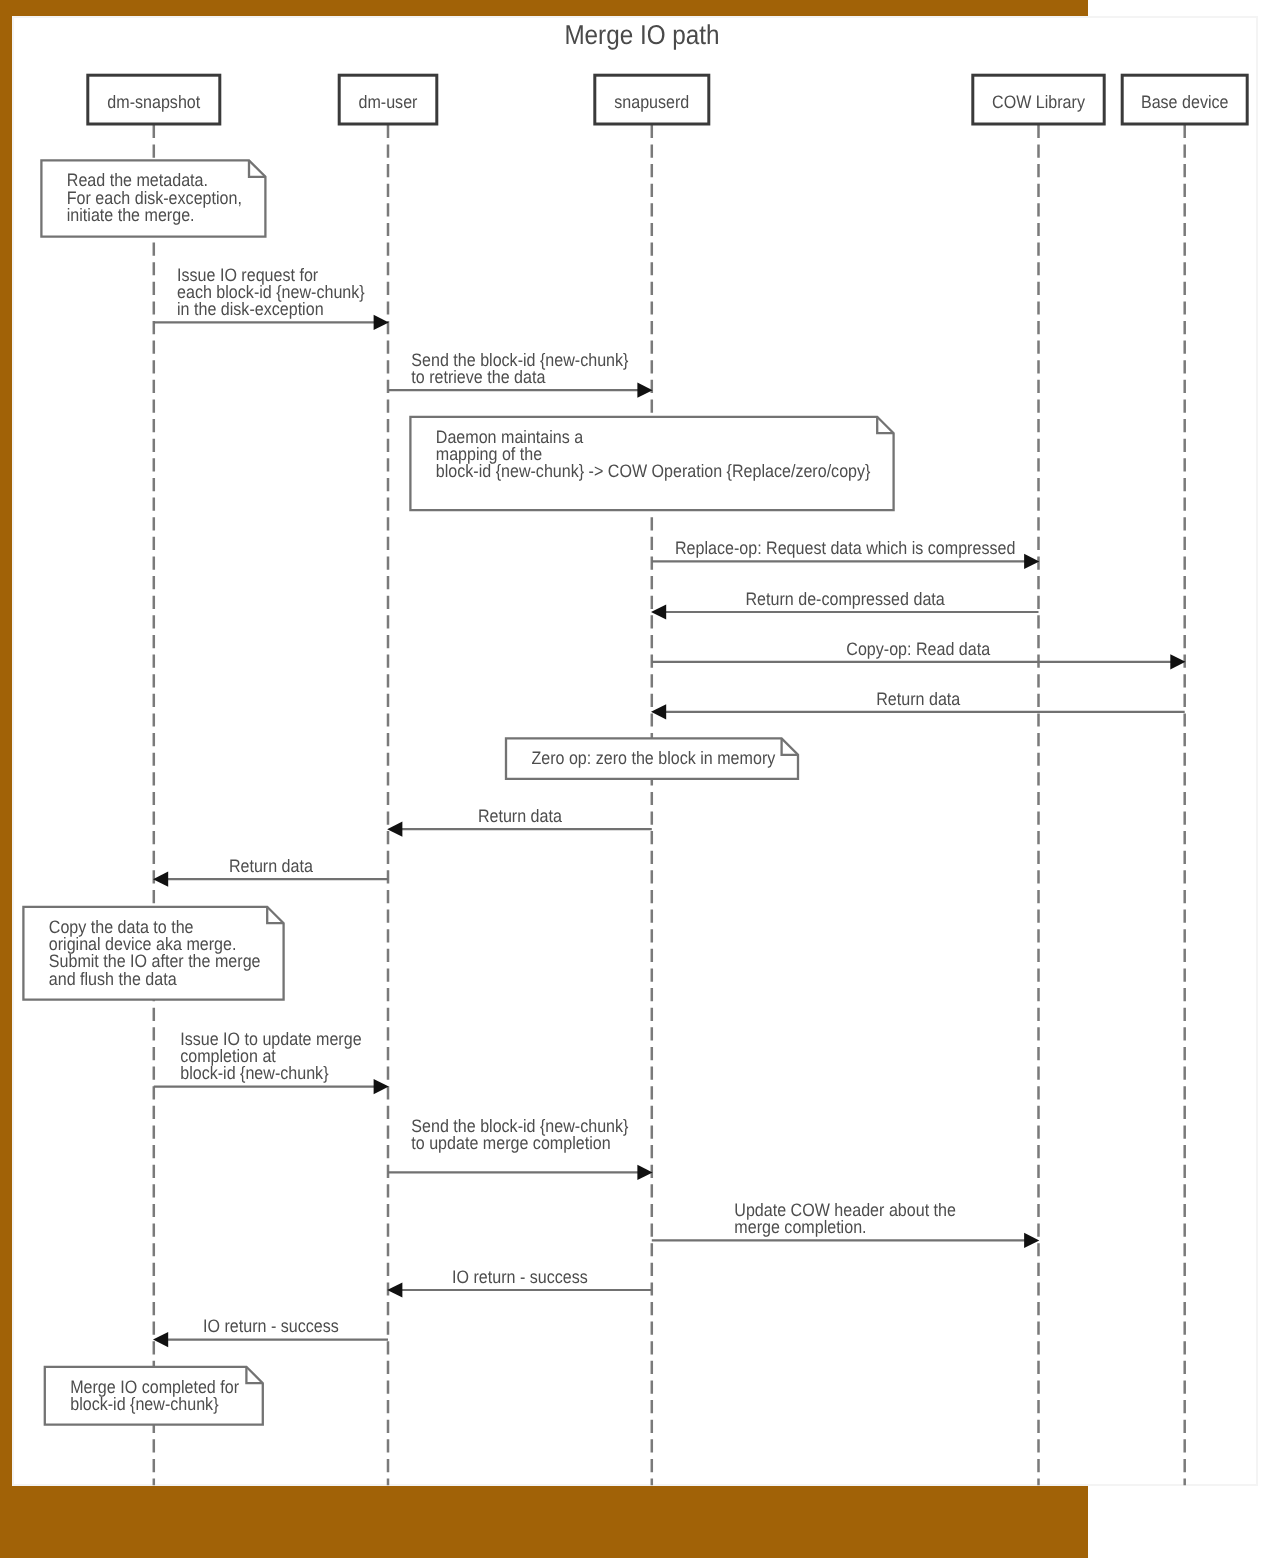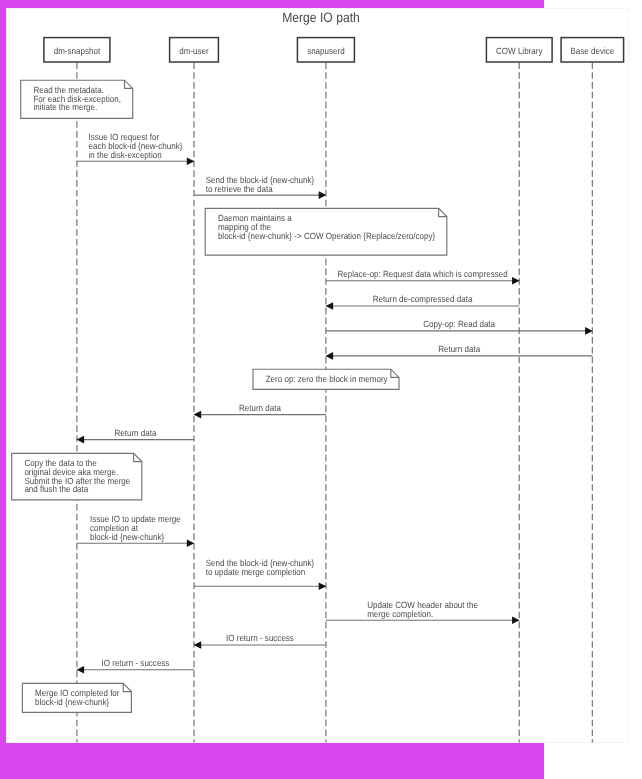"Merge IO path" #page { background: #d946ef -> #a16207 }
